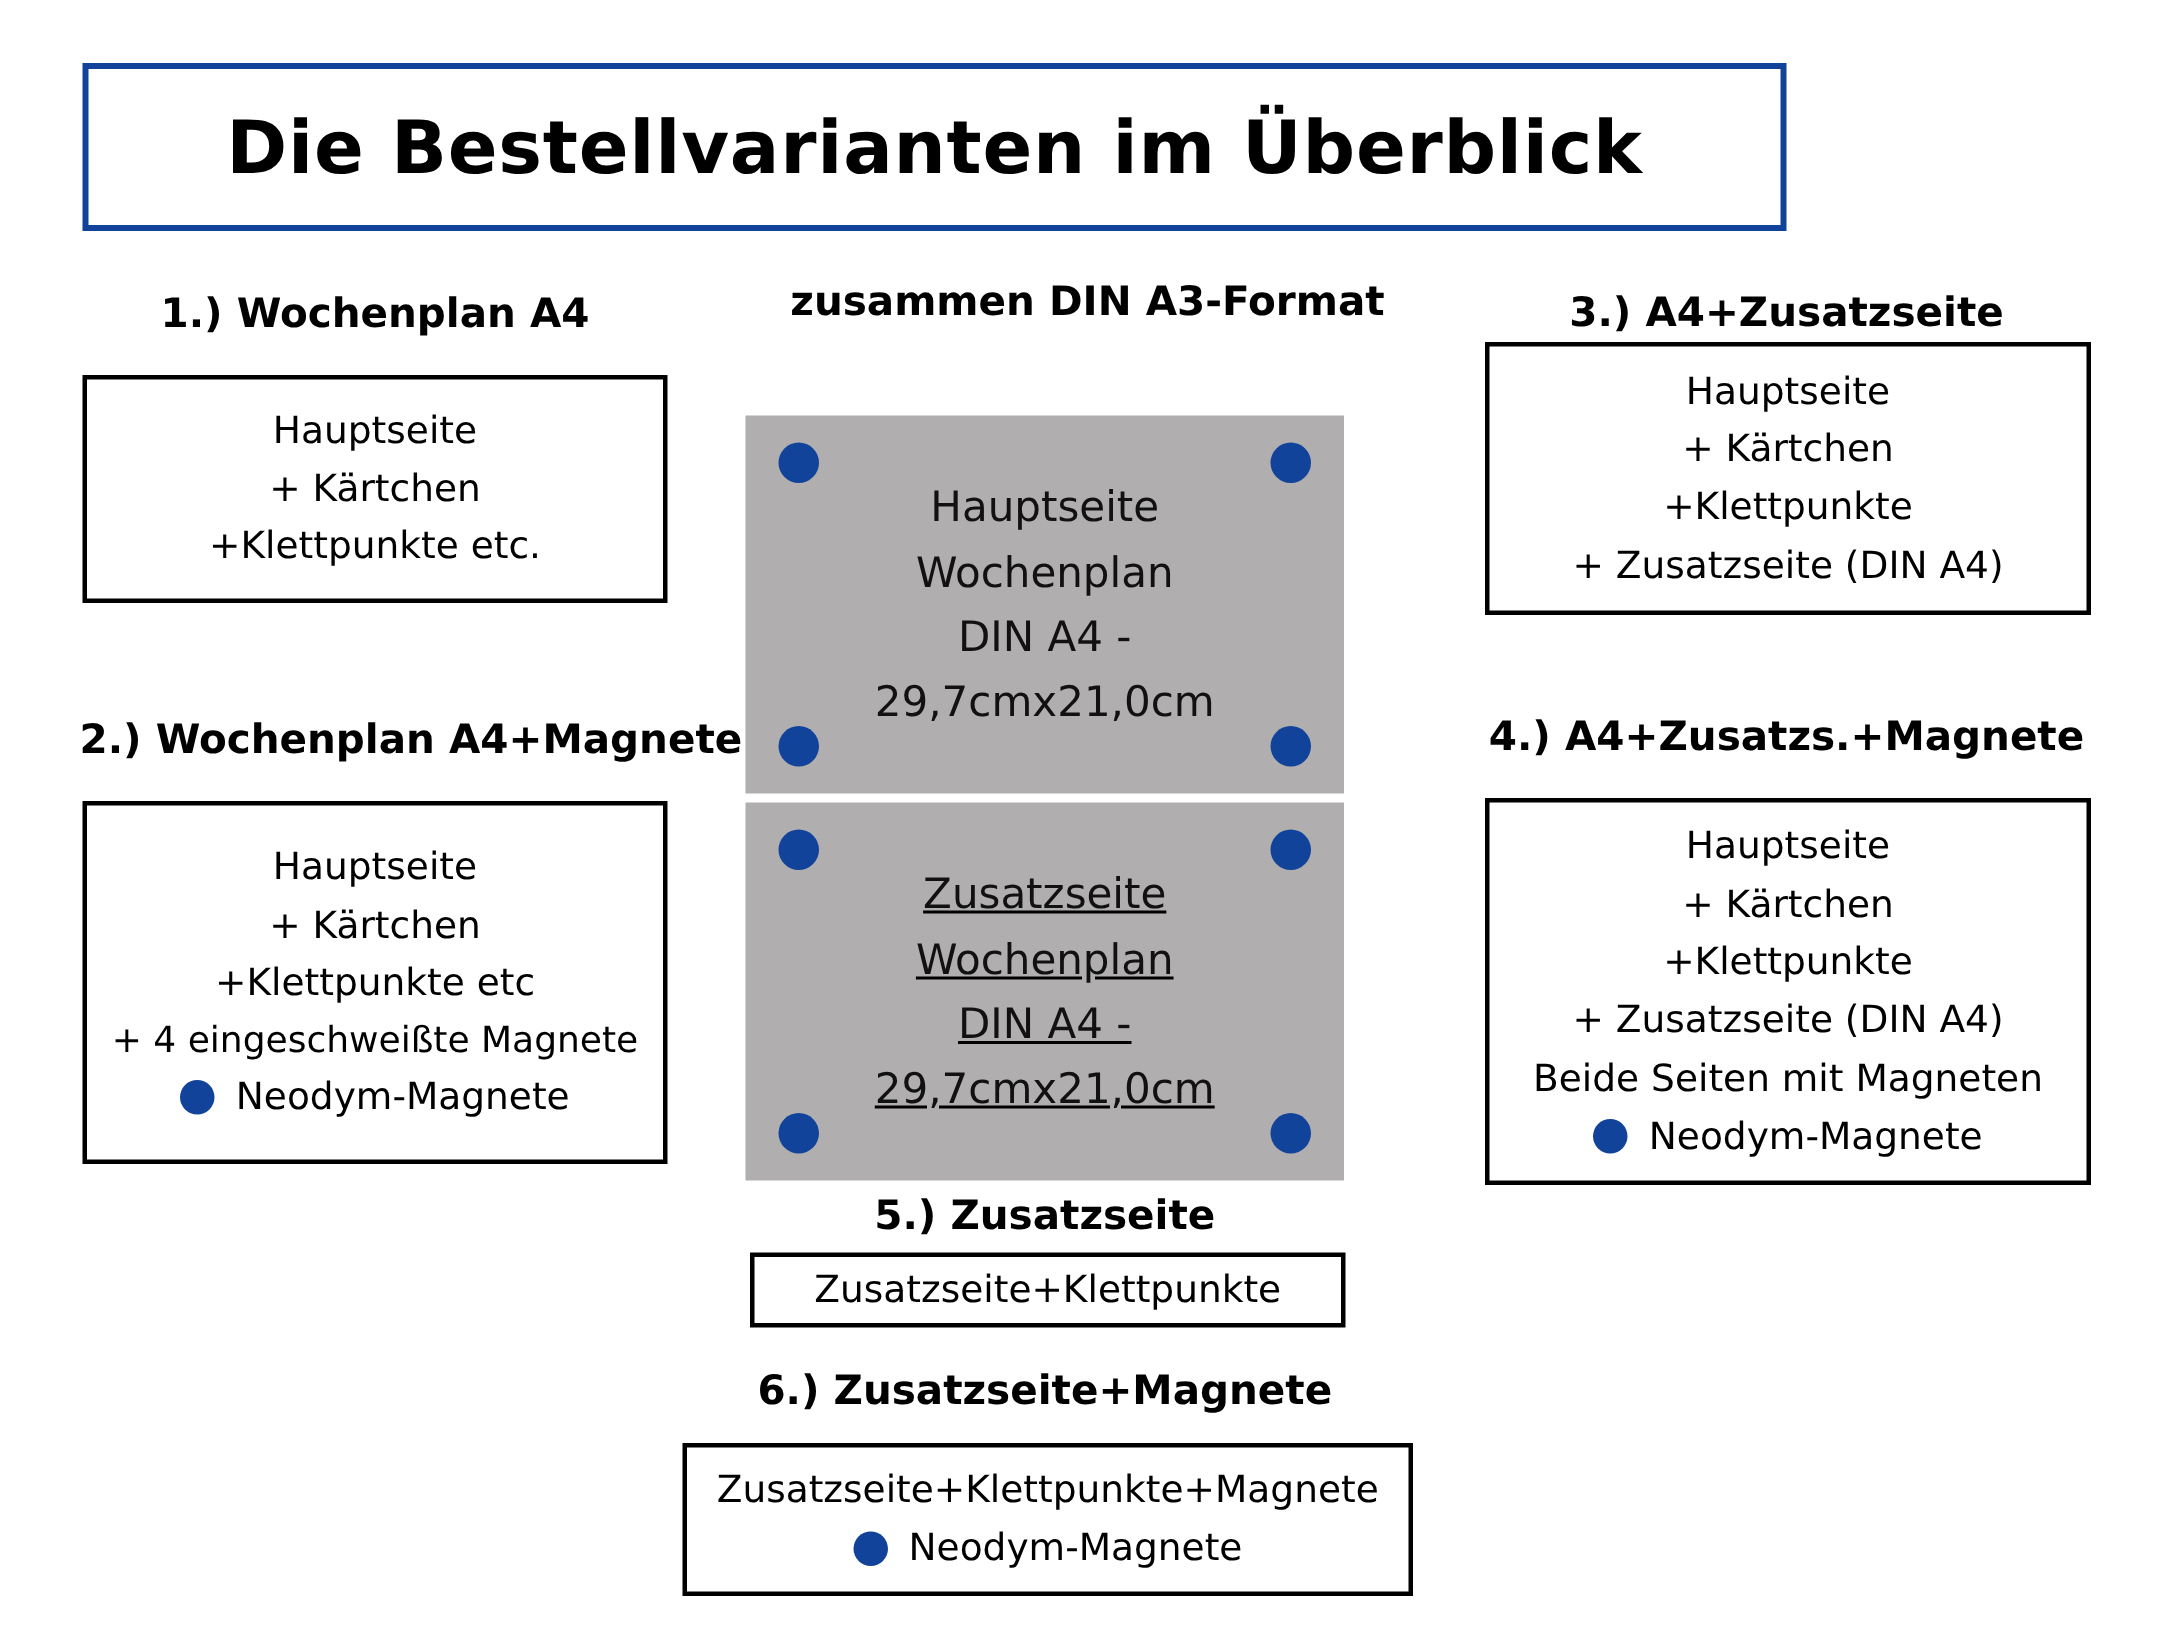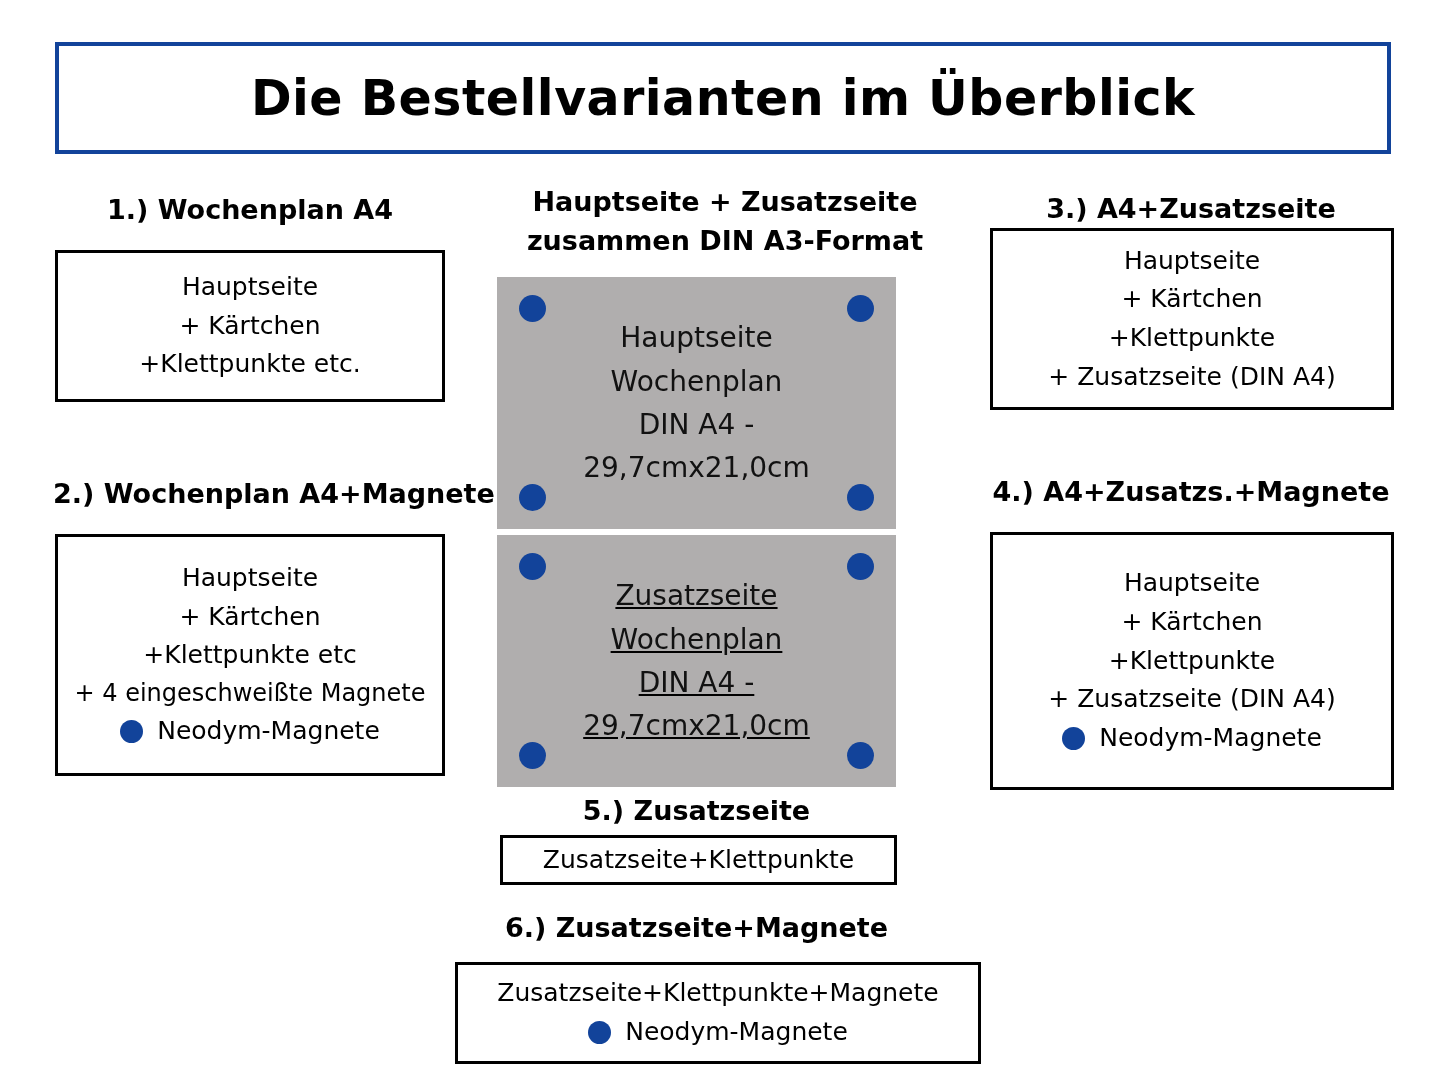"Die Bestellvarianten im Überblick" .title-box { width: 1336px -> 1136px }
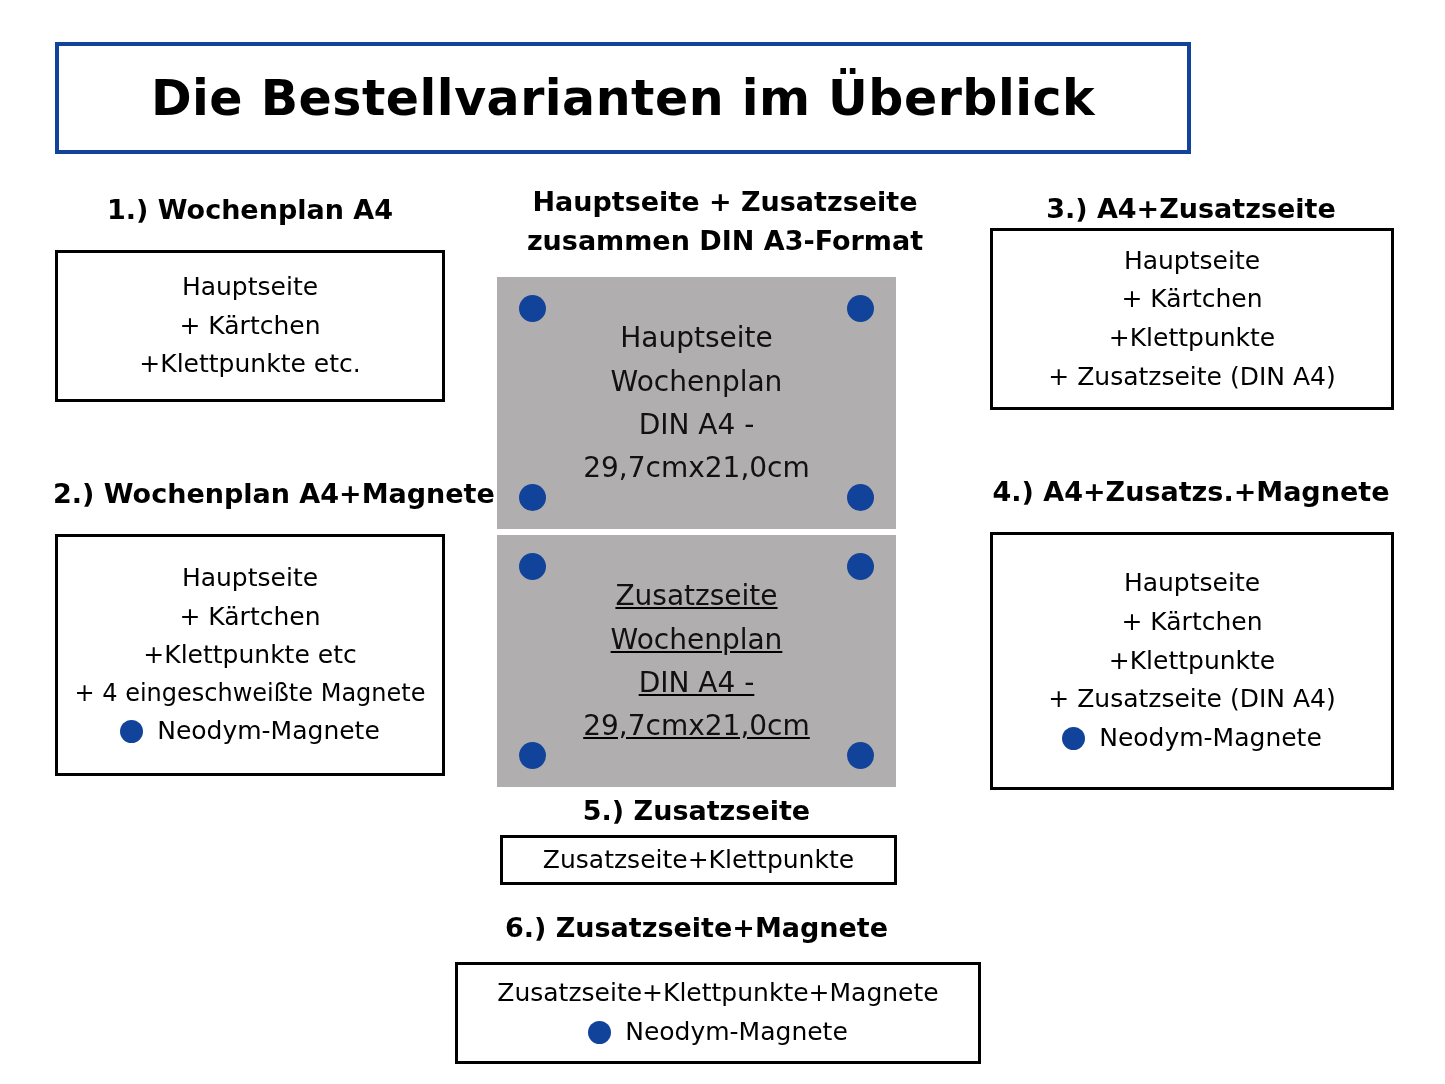"Hauptseite + Zusatzseite" div { html: <div>Hauptseite + Zusatzseite</div> -> none }
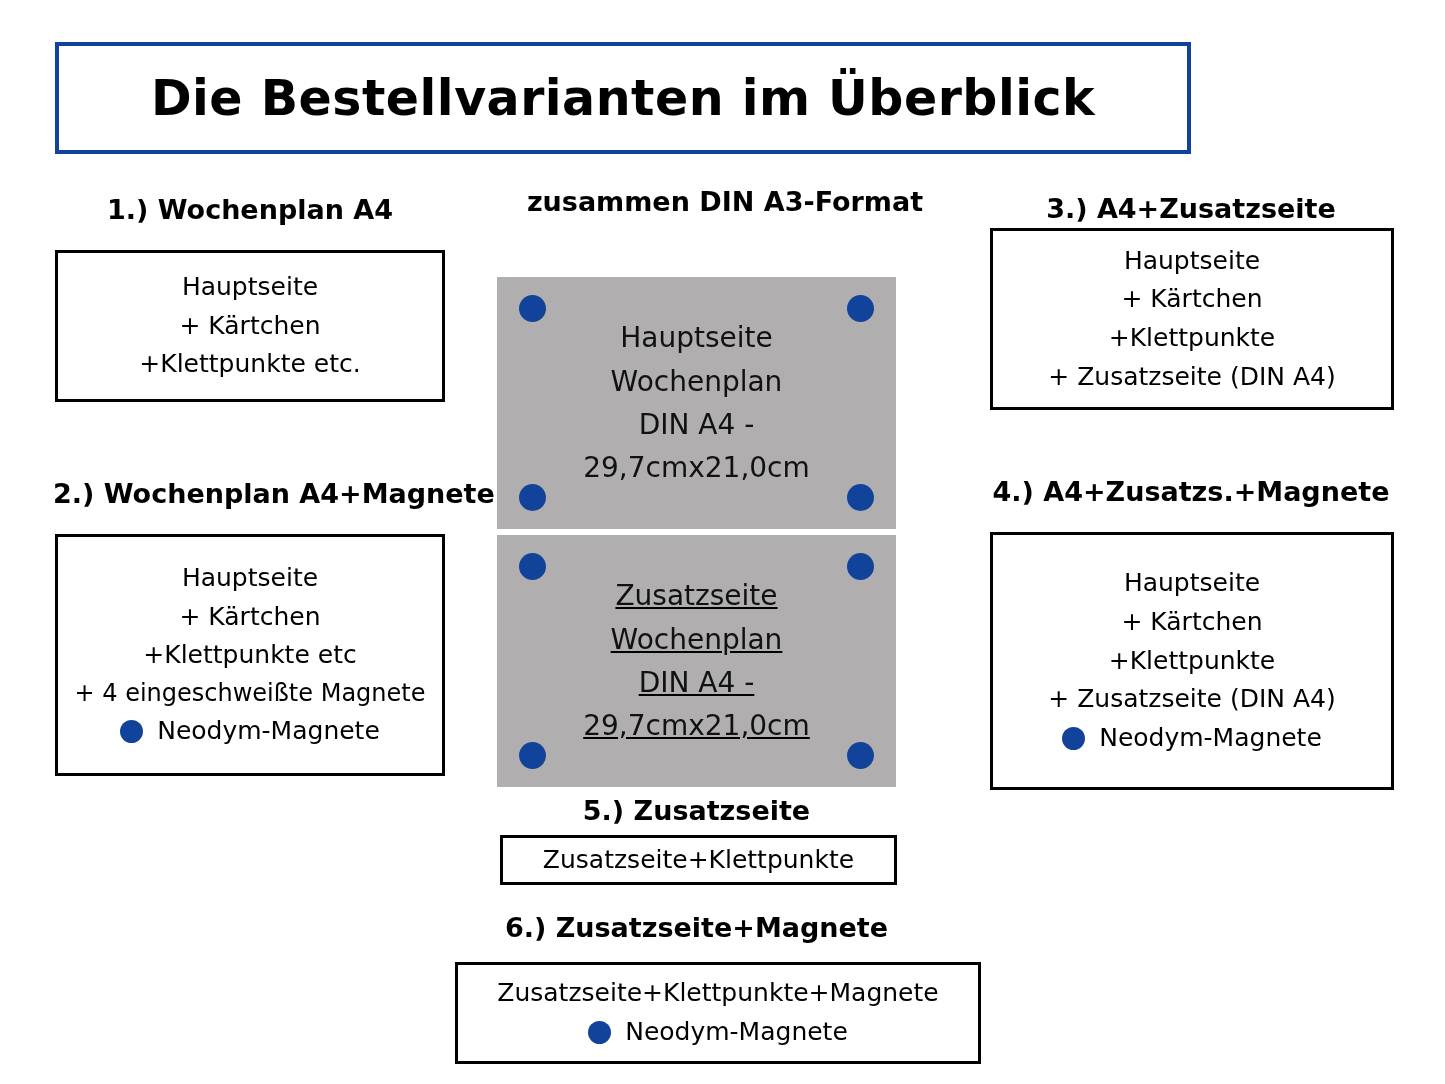"Beide Seiten mit Magneten" div.opt-line { html: none -> <div>Beide Seiten mit Magneten</div> }
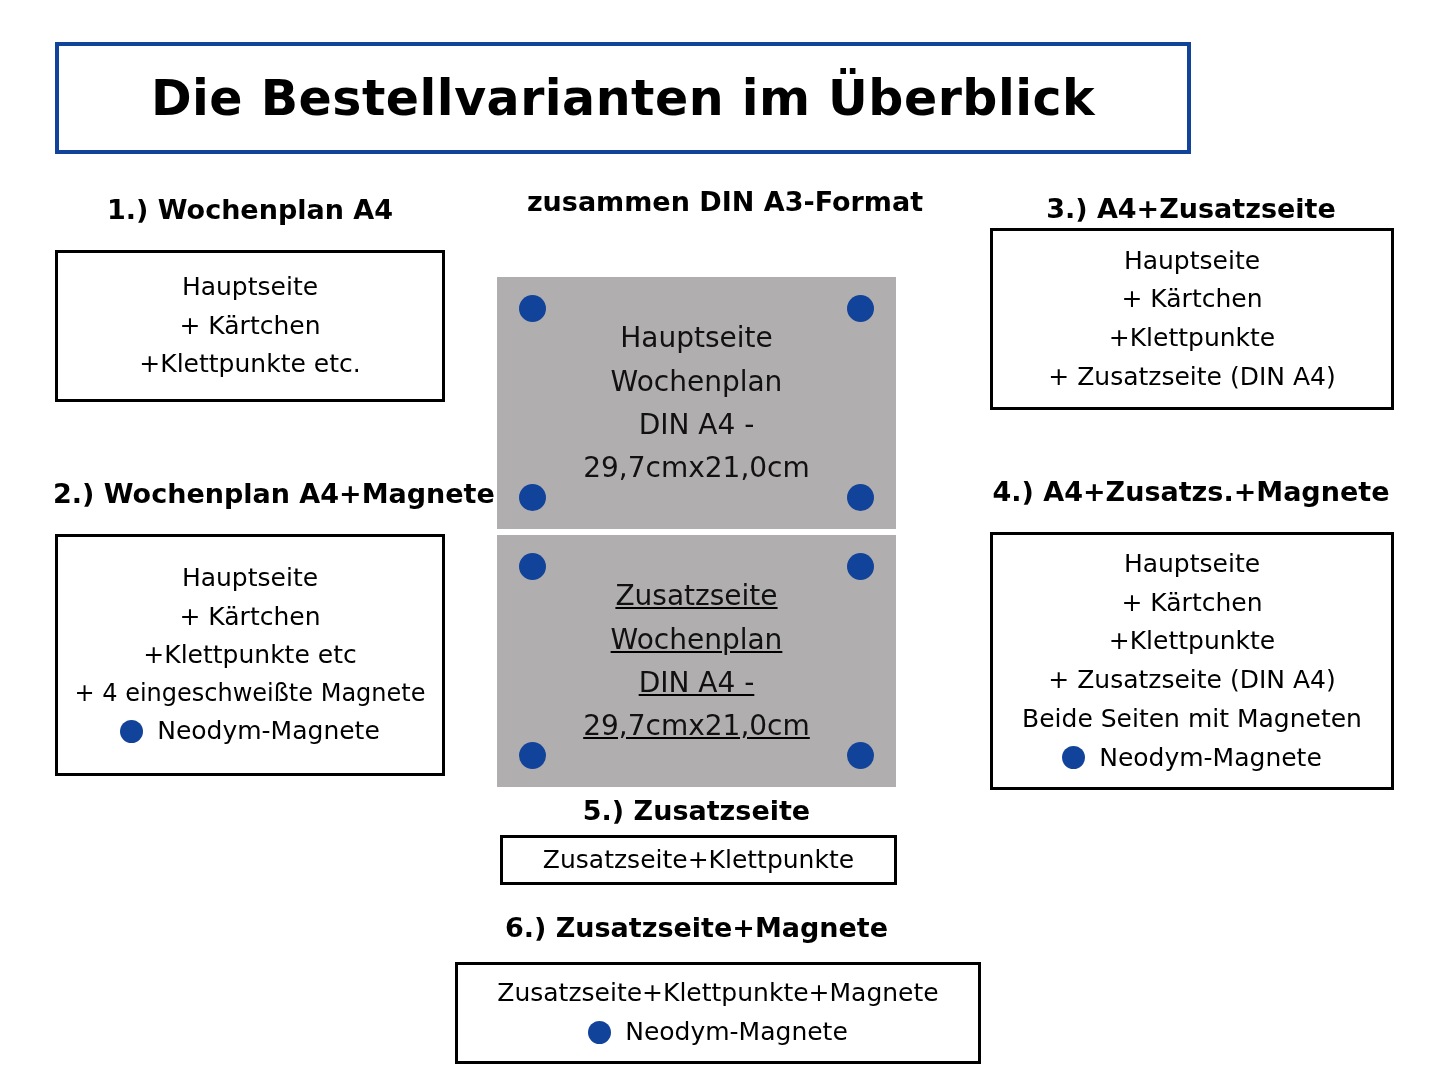"Zusatzseite+Klettpunkte+Magnete" #box-6 { width: 526px -> 487px }
